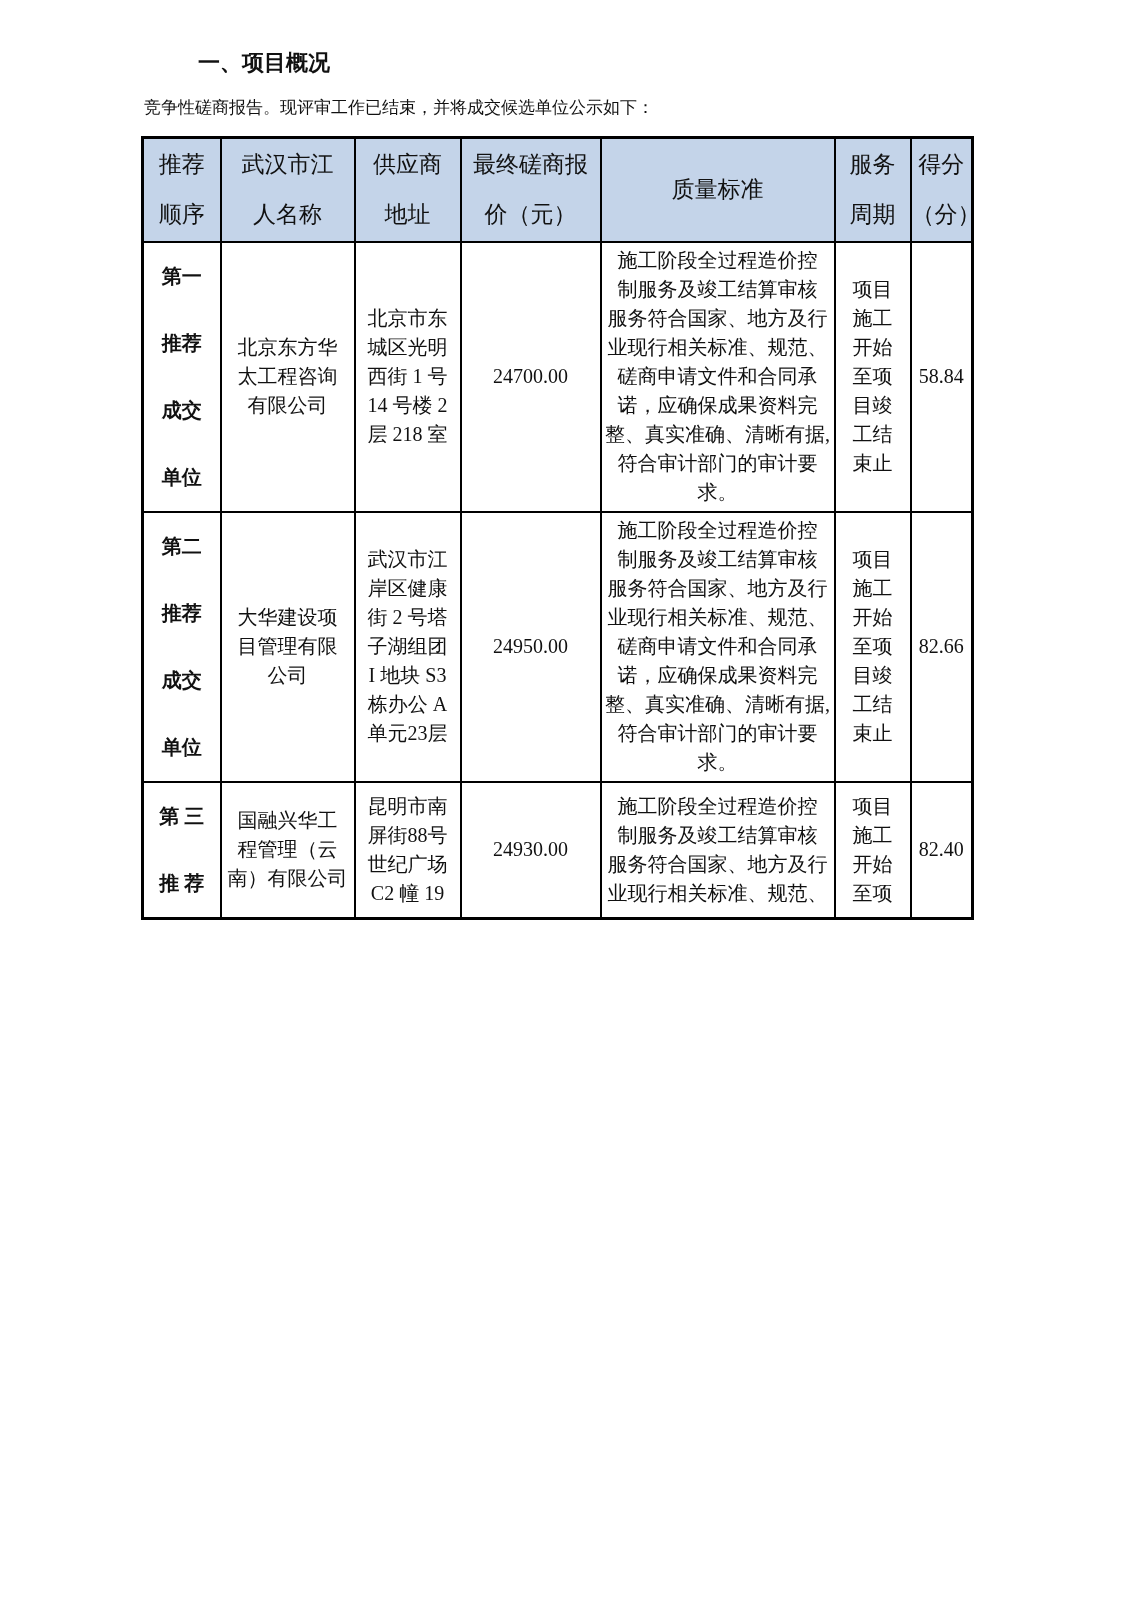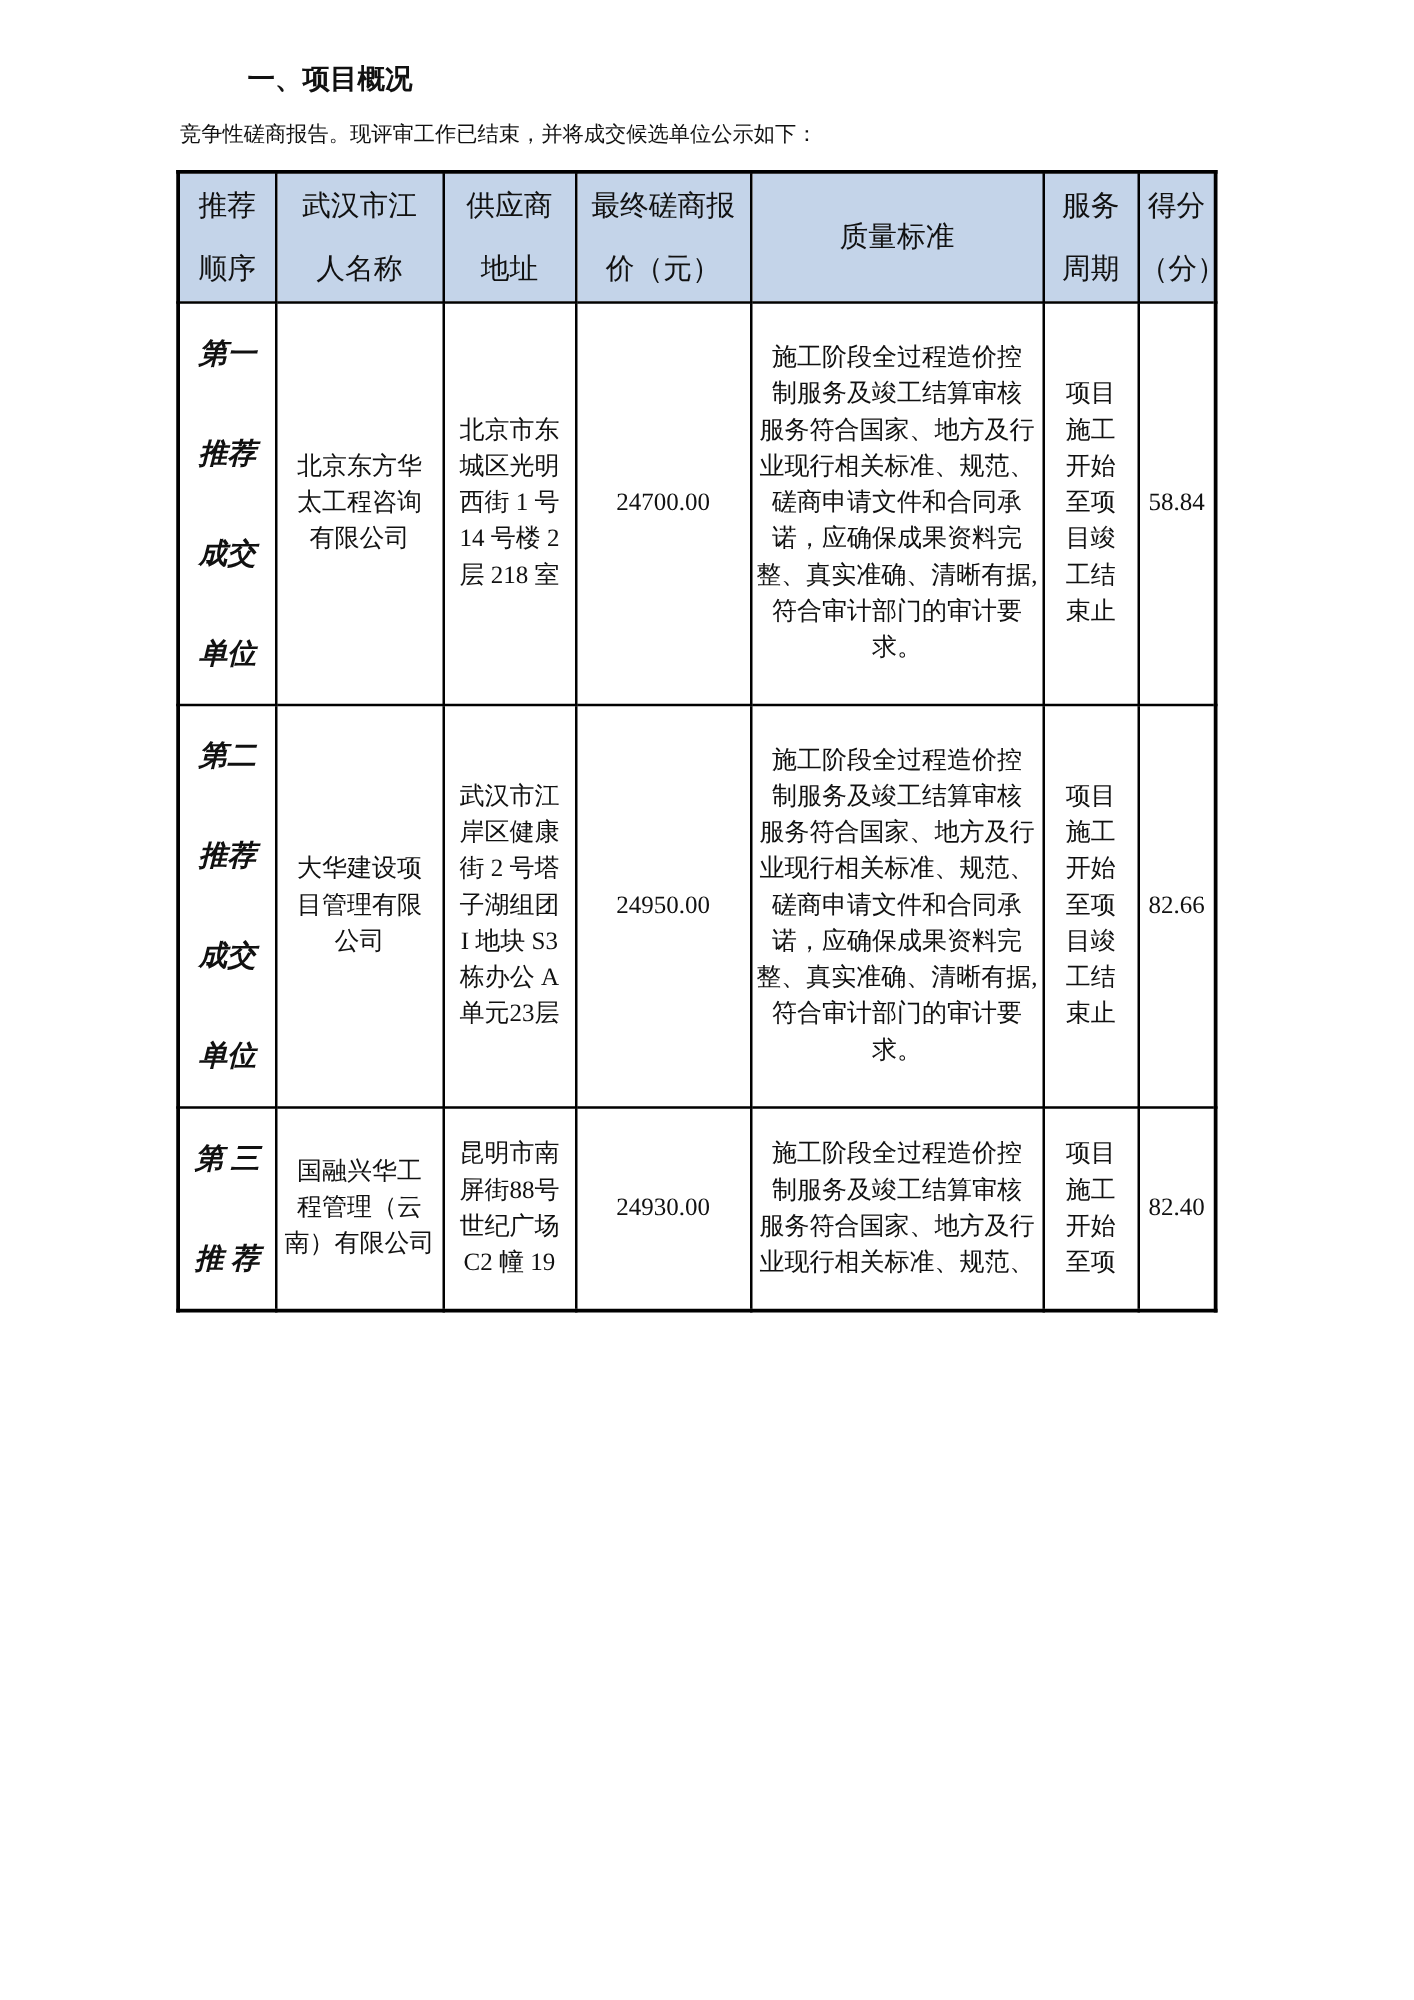"第一" td.rank-cell { font-size: 23px -> 20px; font-style: italic -> none; line-height: 80px -> 67px }
